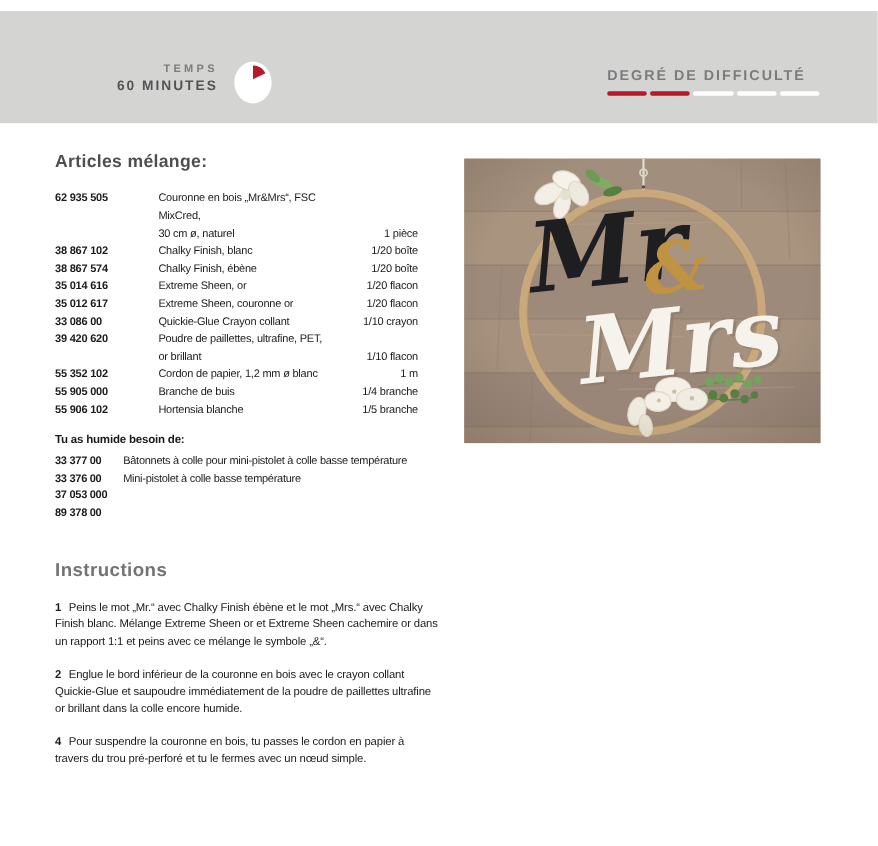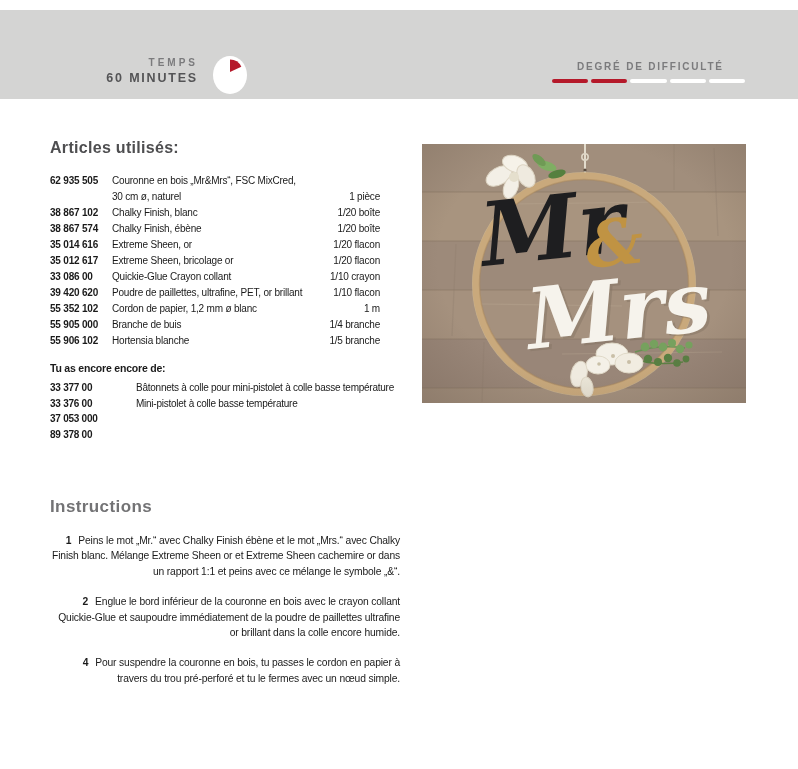"TEMPS" .band { height: 89px -> 102px }
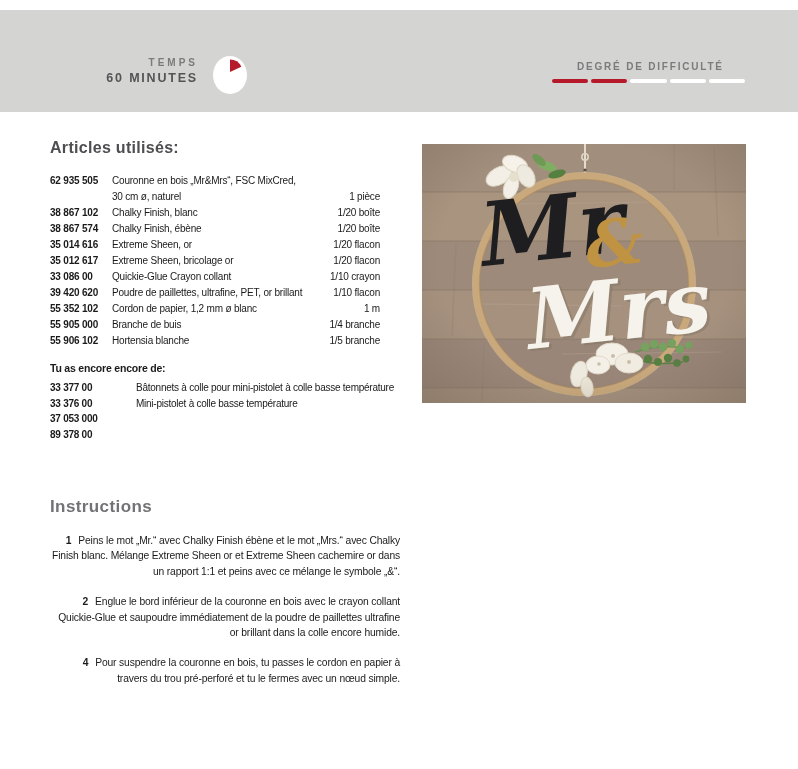"DEGRÉ DE DIFFICULTÉ" .diff-label { font-size: 10px -> 13px; margin-left: 25px -> none }
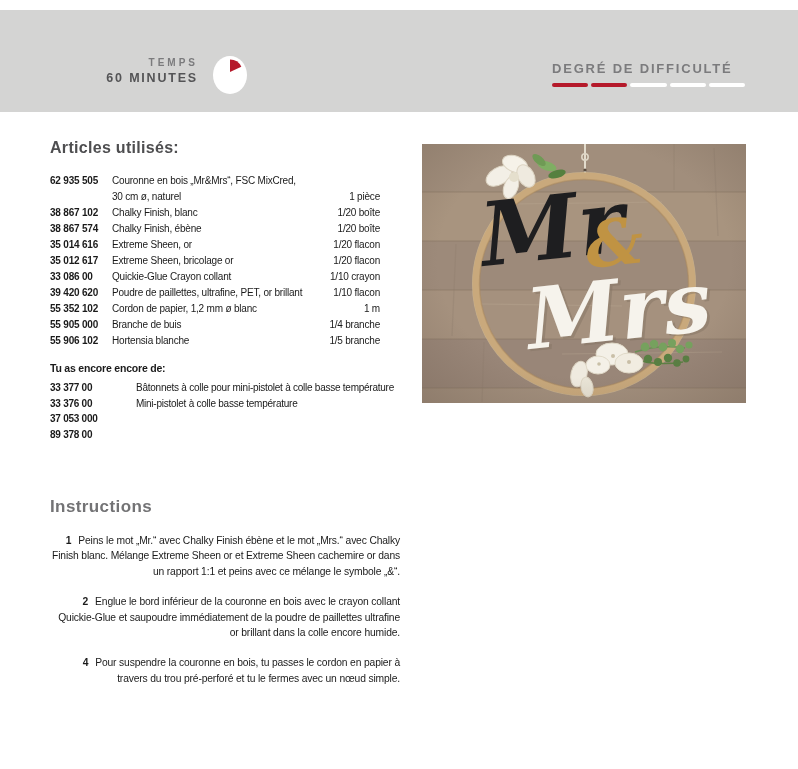"Articles utilisés:" h1.sec { text: utilisés -> mélange }
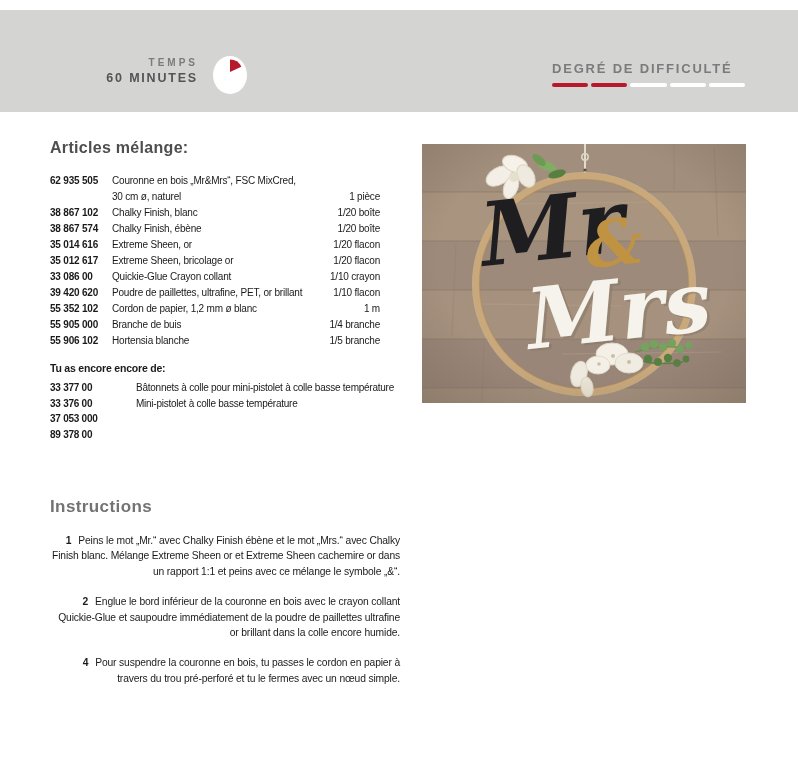"62 935 505" .item-row { gap: none -> 32px }
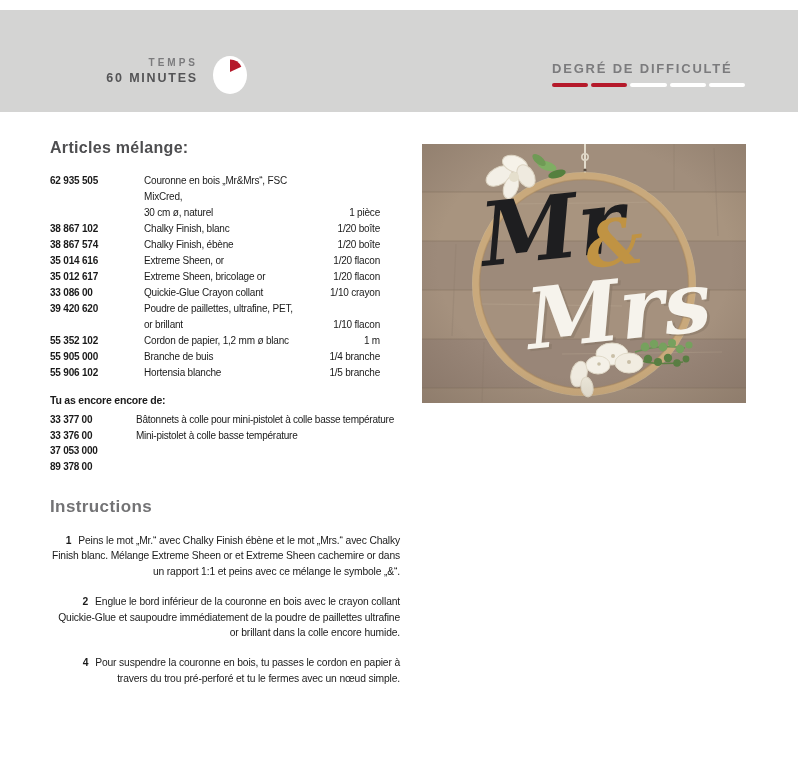"Extreme Sheen, bricolage or" div.l1 { text: bricolage -> couronne }
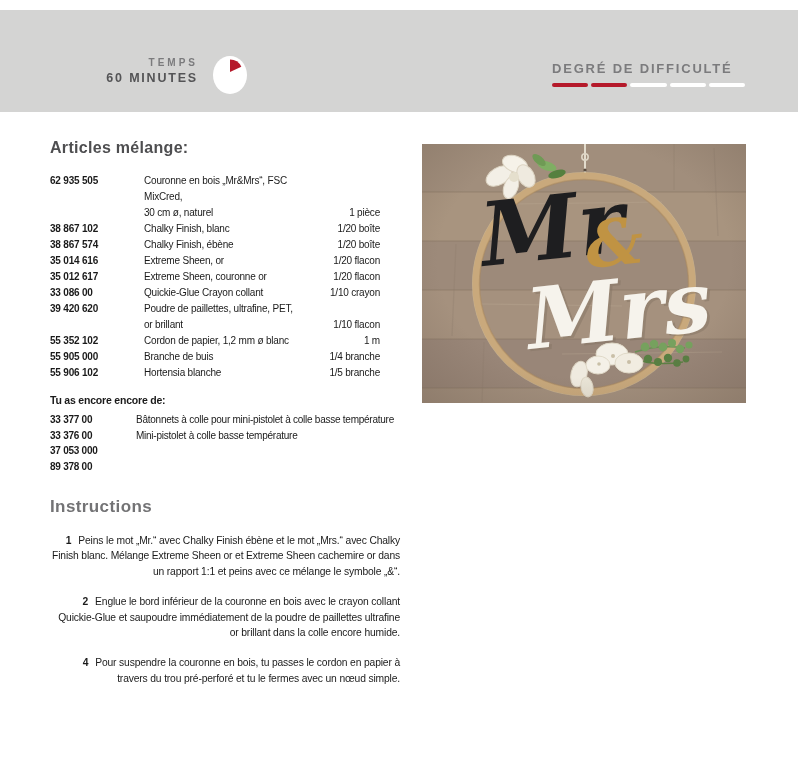"Tu as encore encore de:" div.subhead { text: encore encore -> humide besoin }
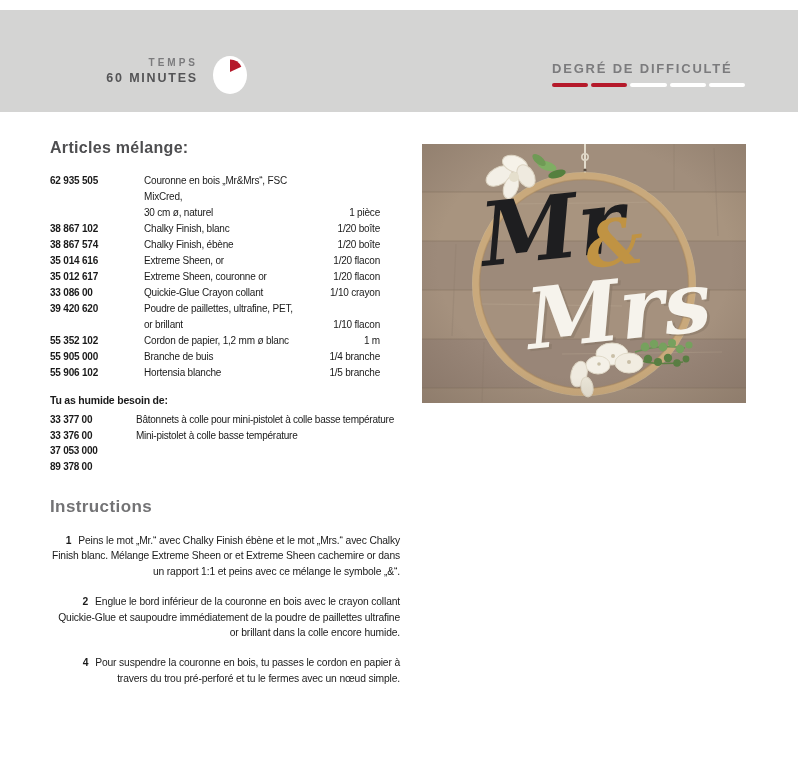"33 377 00" .tool-row { gap: 24px -> none }
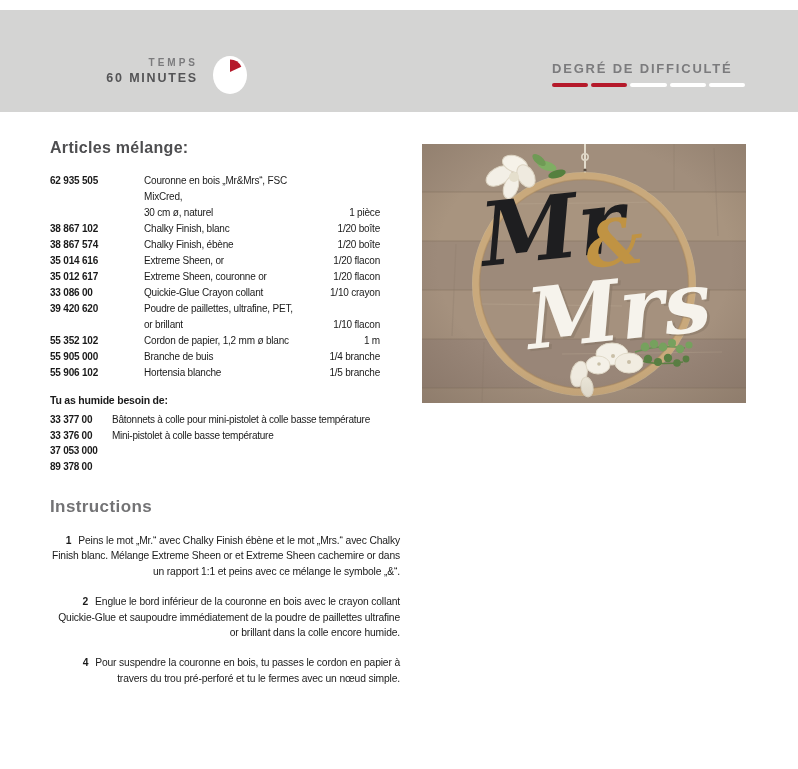"Instructions" h2.sec { margin-top: none -> 12px }
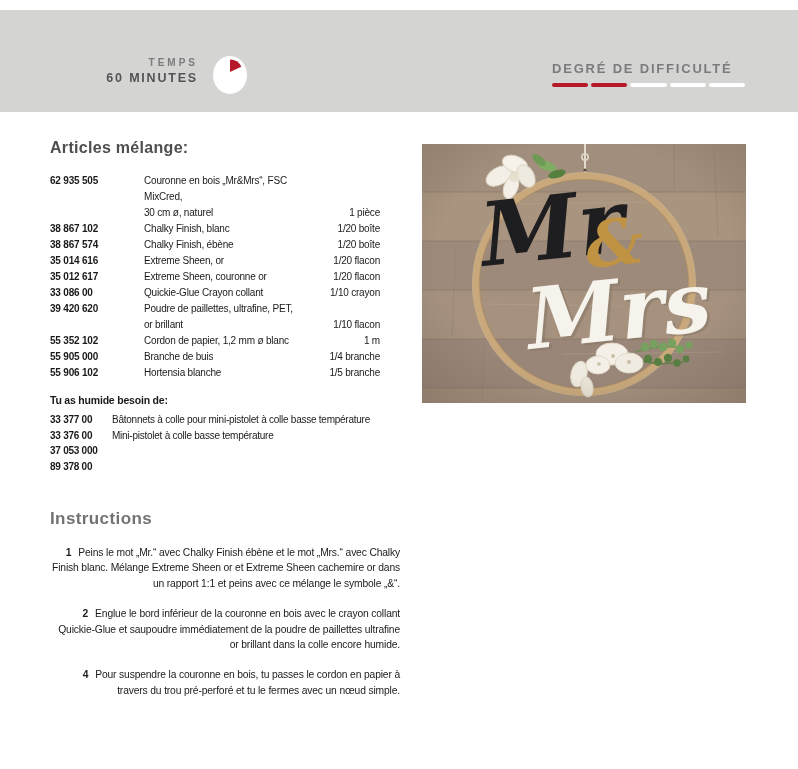"1 Peins le mot „Mr.“" .step { text-align: right -> none }
